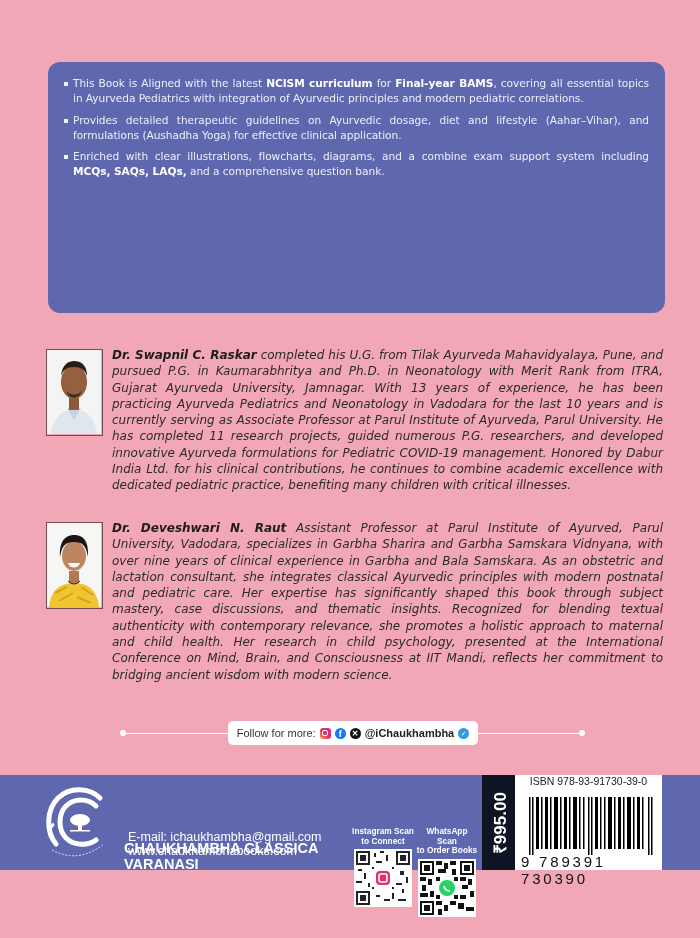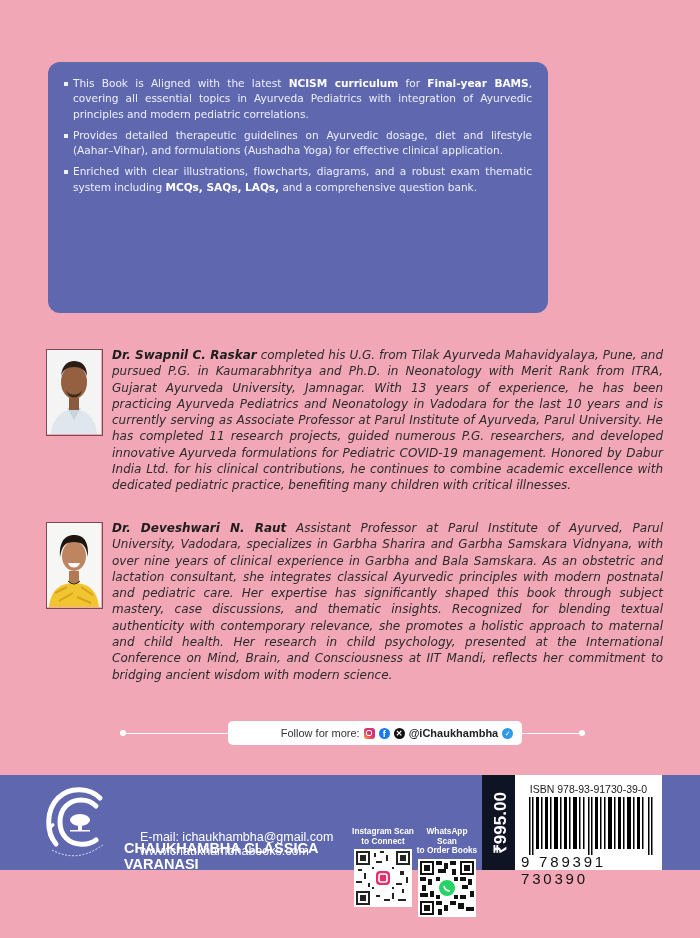"This Book is Aligned with" .features { width: 500px -> 617px }
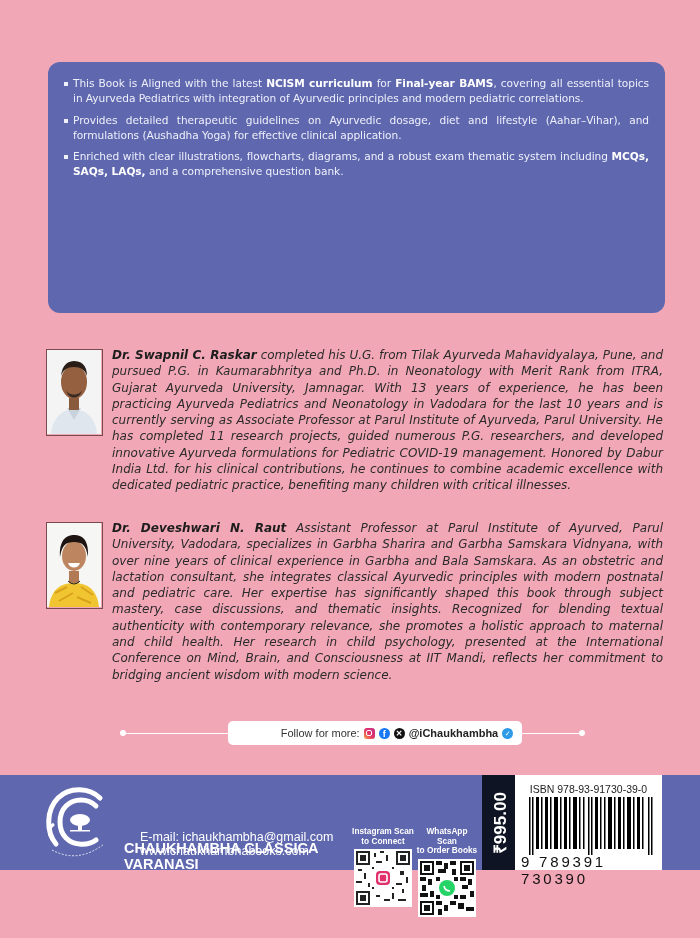"Enriched with clear illustrations," span { text: robust exam thematic -> combine exam support }
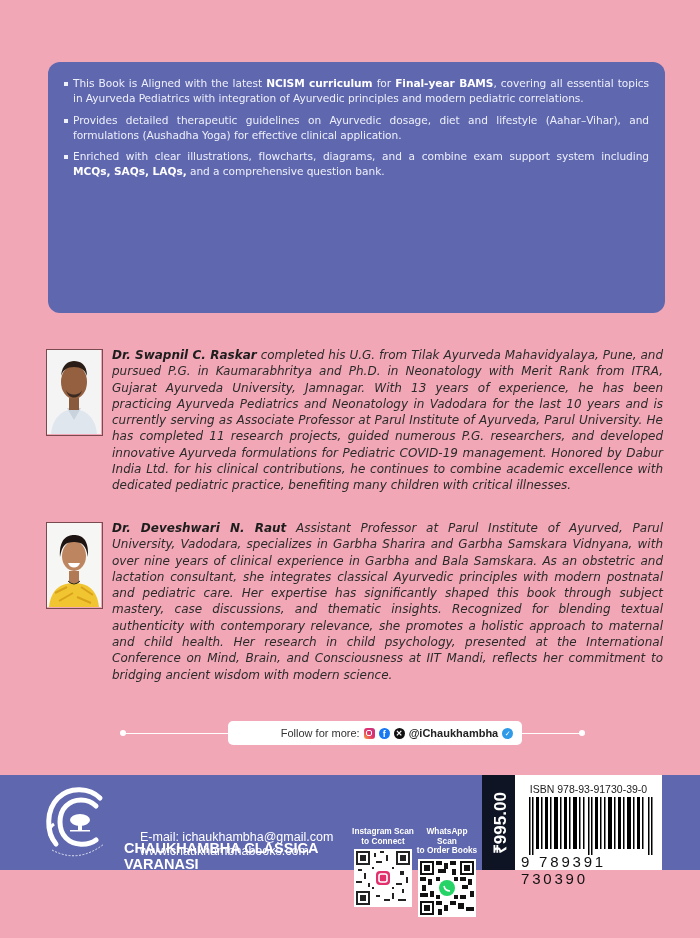"Follow for more:" .follow-pill { padding-left: 44px -> none }
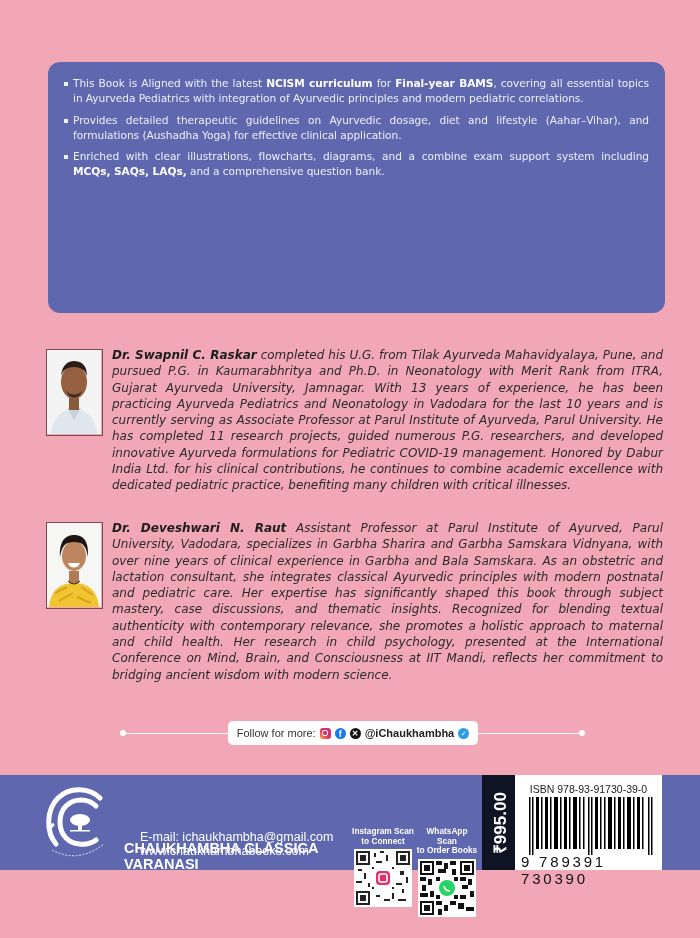"ISBN 978-93-91730-39-0" .isbn-text { top: 8px -> 0 }
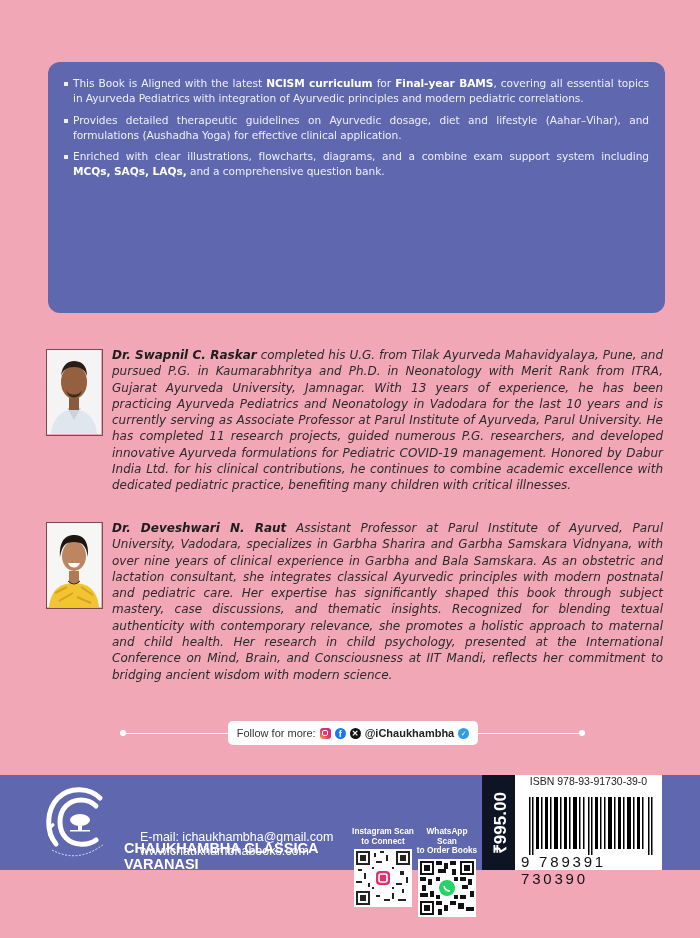"E-mail: ichaukhambha@gmail.com" .pub-contact { left: 140px -> 128px }
